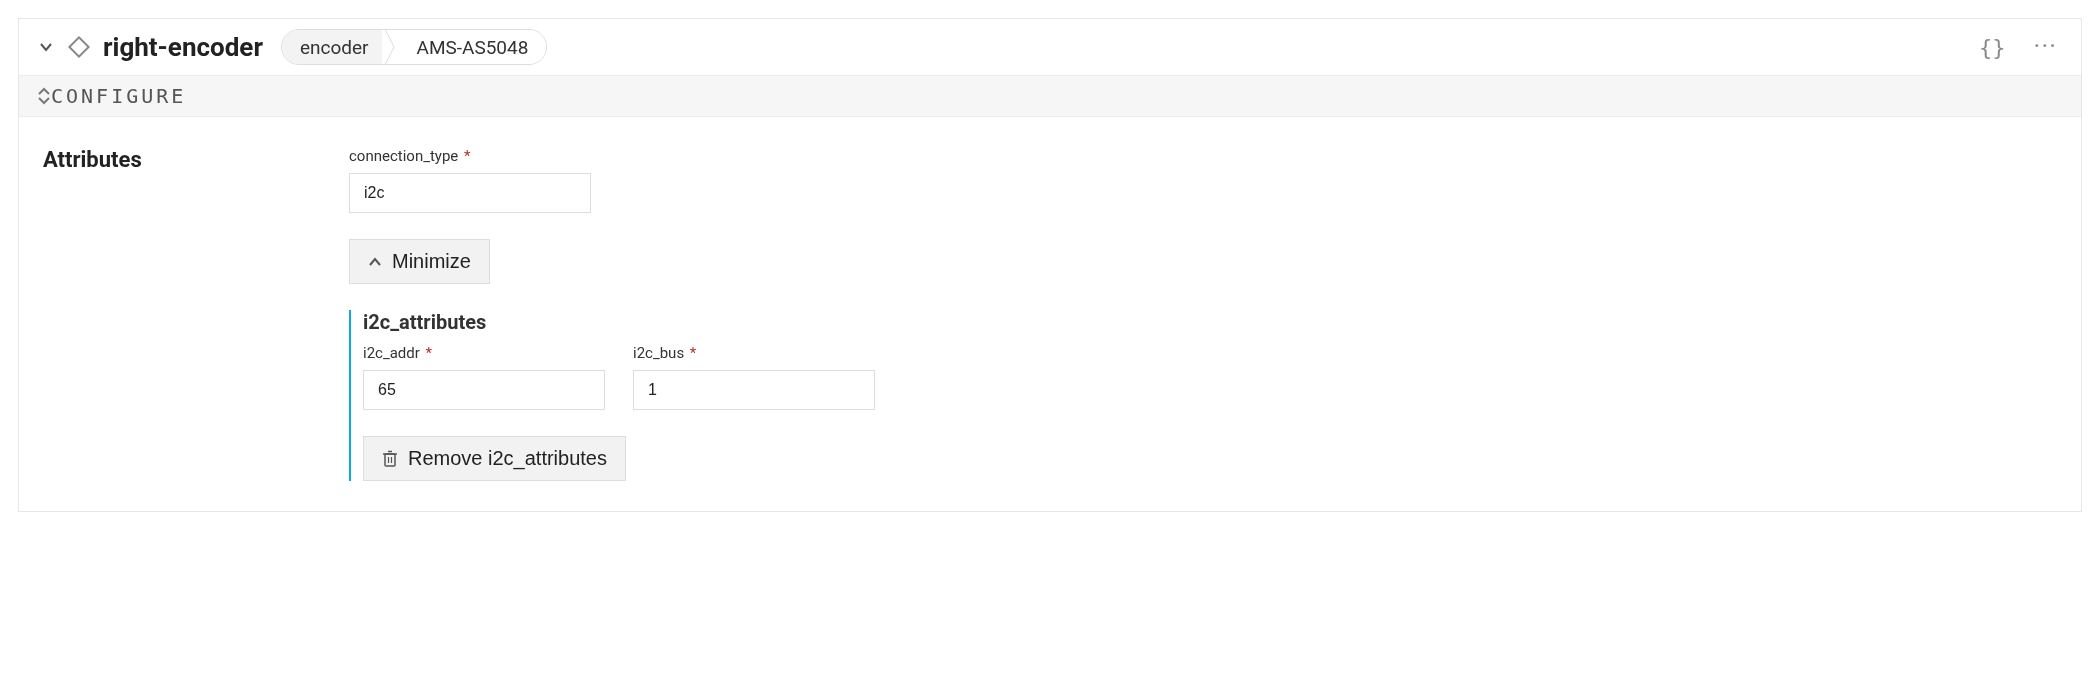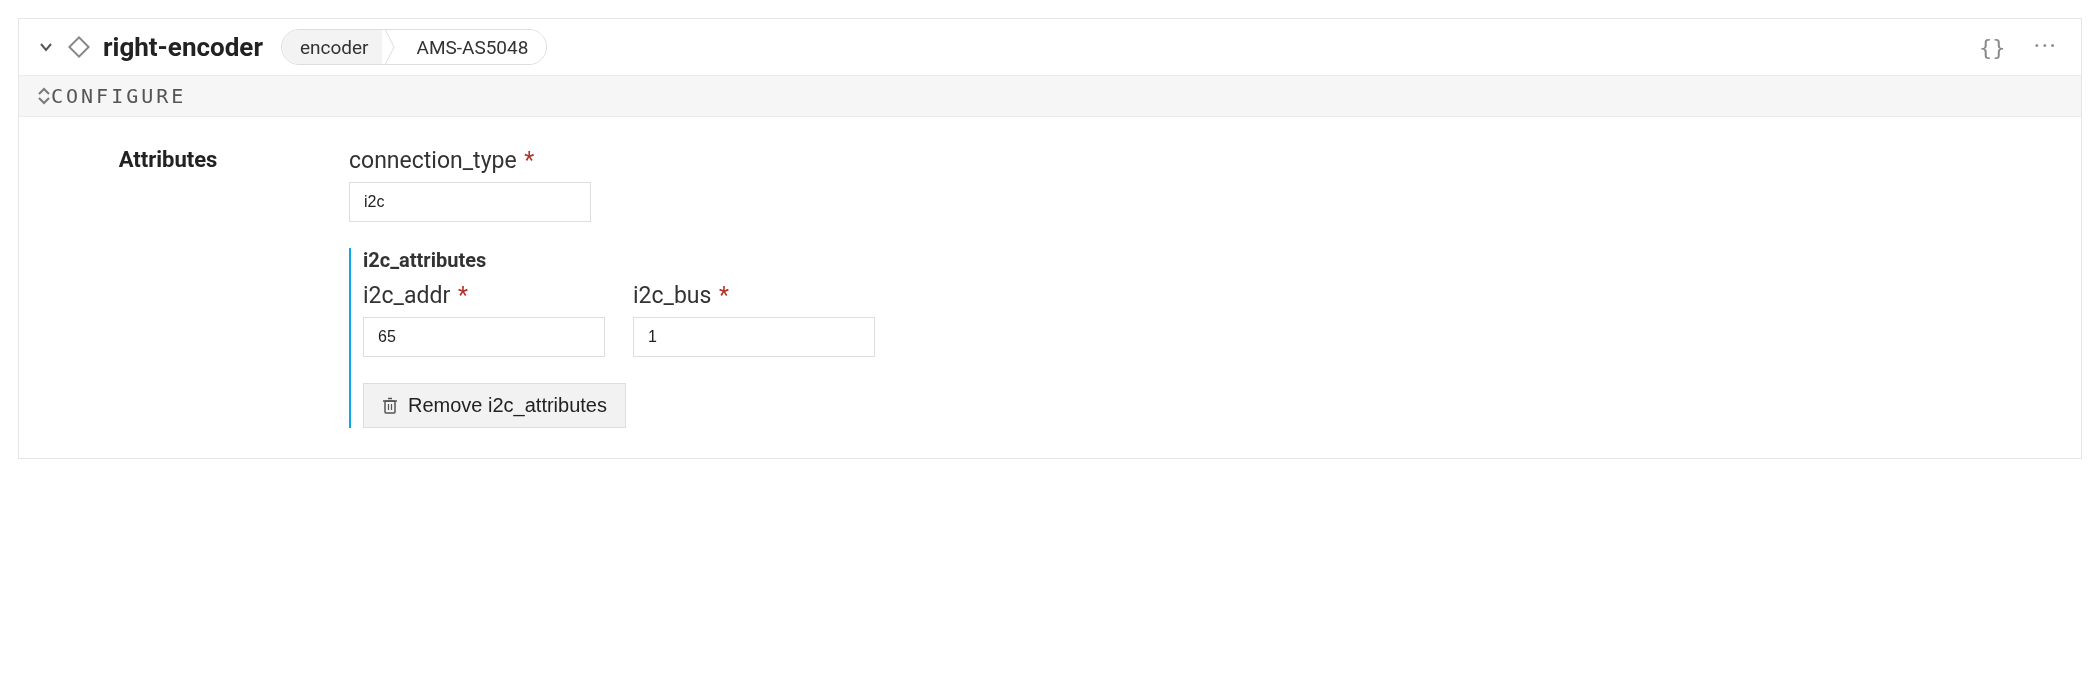"Attributes" .left-col { text-align: center -> none }
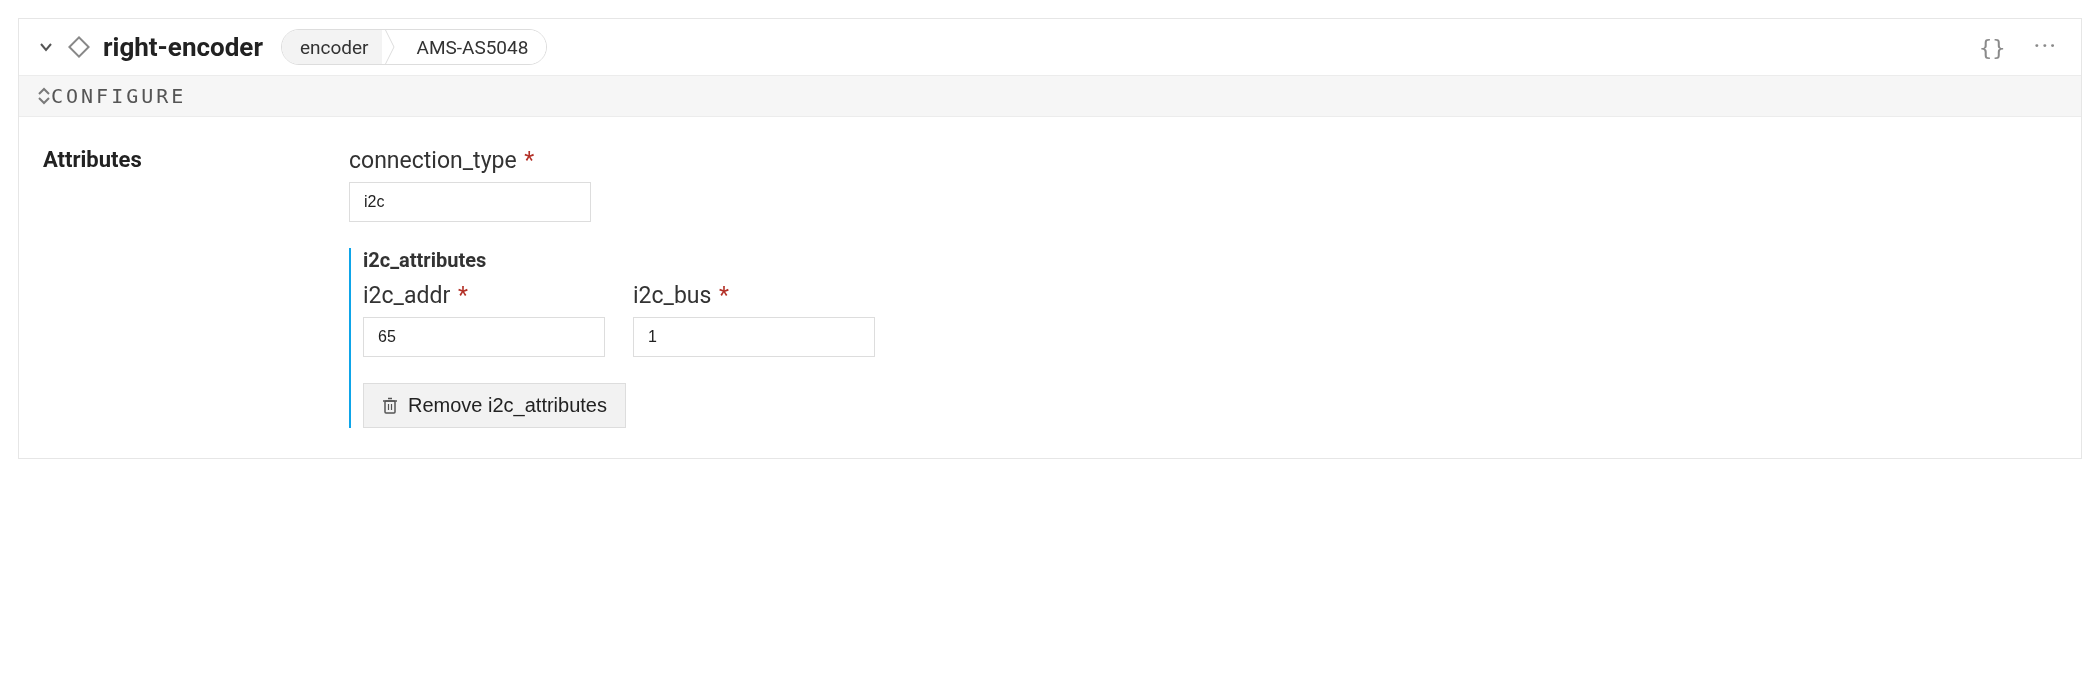"connection_type *" .field-label { font-size: 23px -> 15px }
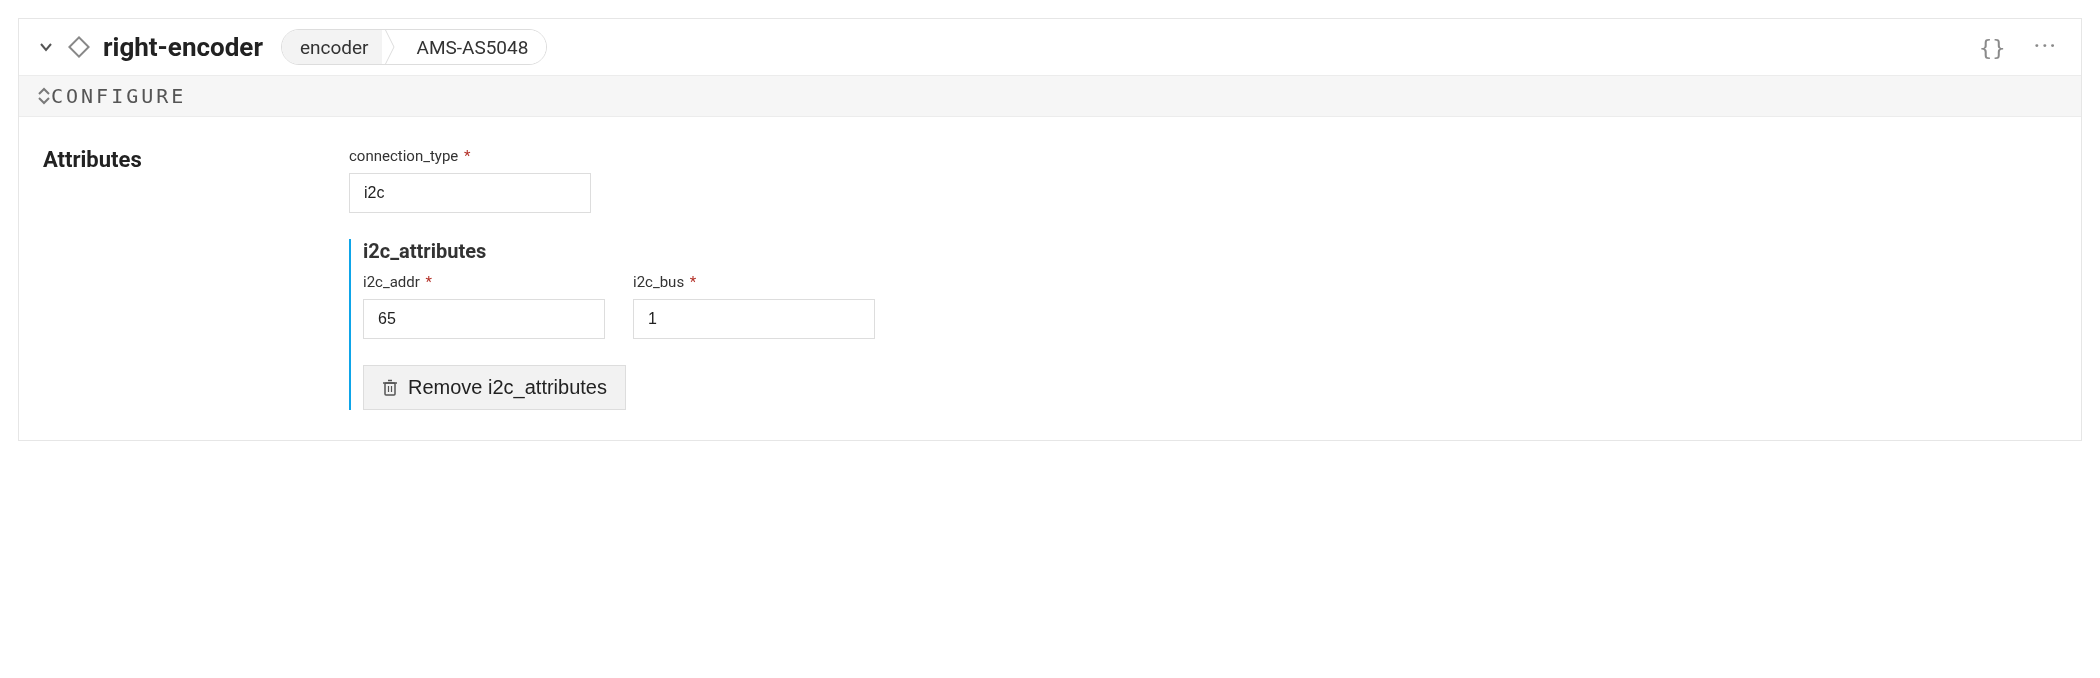"Minimize" button.btn { html: none -> <button> <span> <svg> <polyline></polyline> </svg> </span> <span>Minimize</span> </button> }
